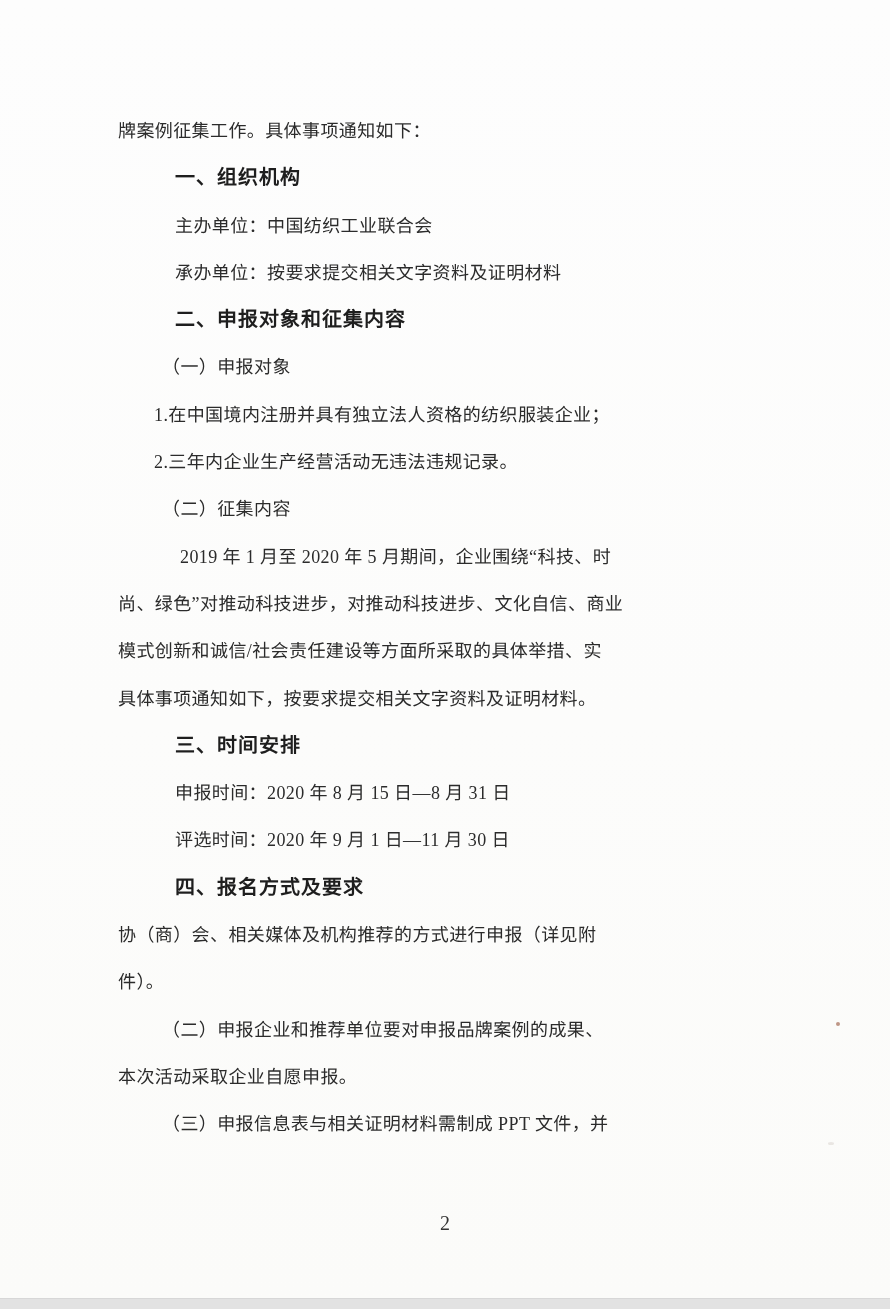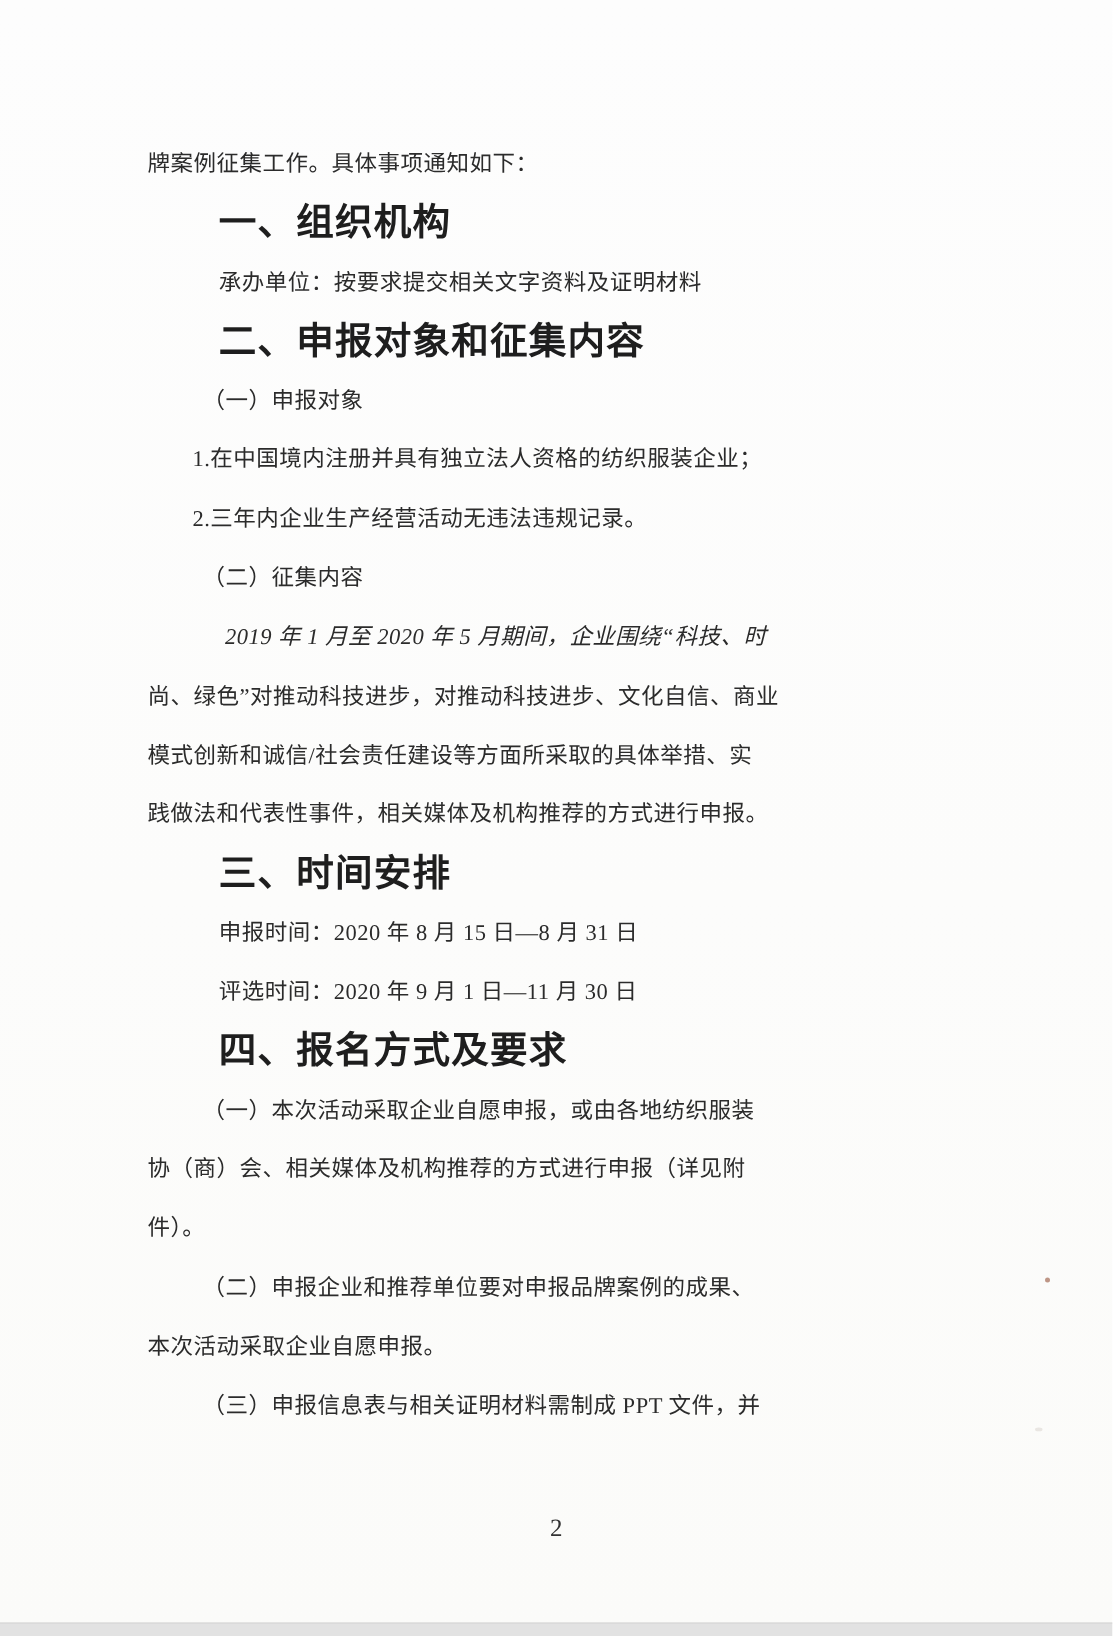"一、组织机构" .line.heading { font-family: Liberation Serif, serif -> Liberation Mono, monospace; font-size: 30px -> 20px }
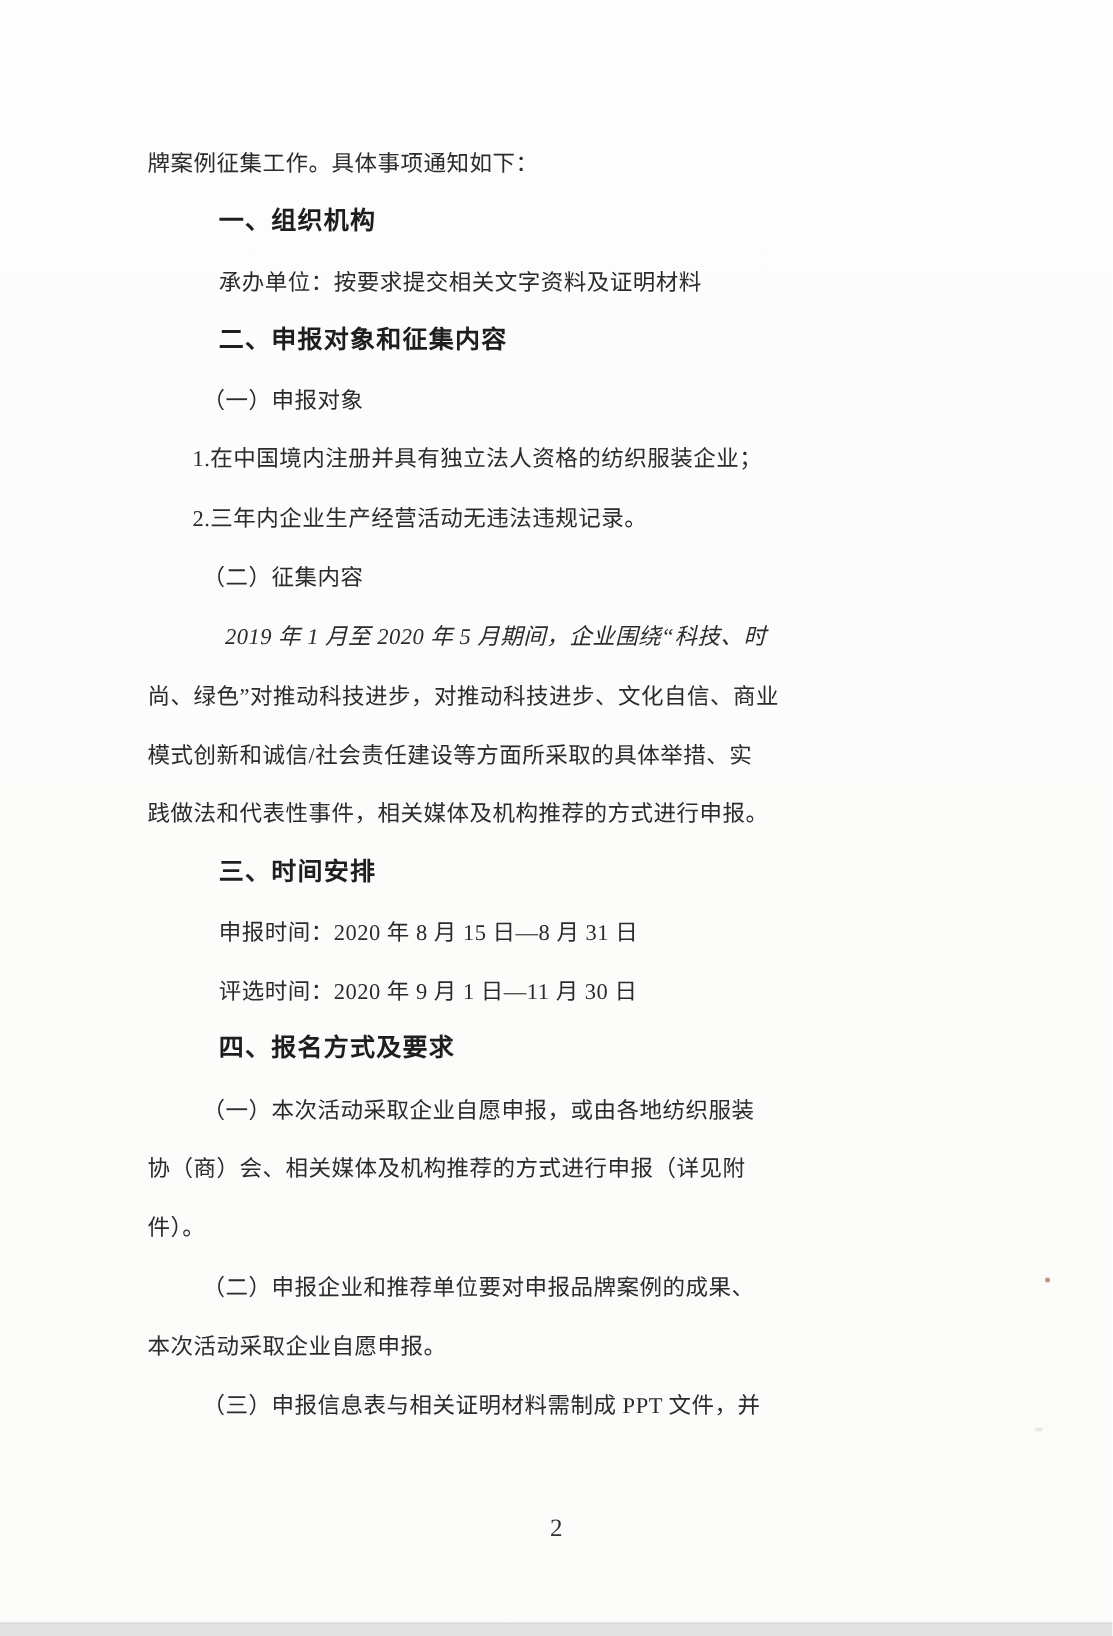"主办单位：中国纺织工业联合会" div.line { html: none -> <div>主办单位：中国纺织工业联合会</div> }
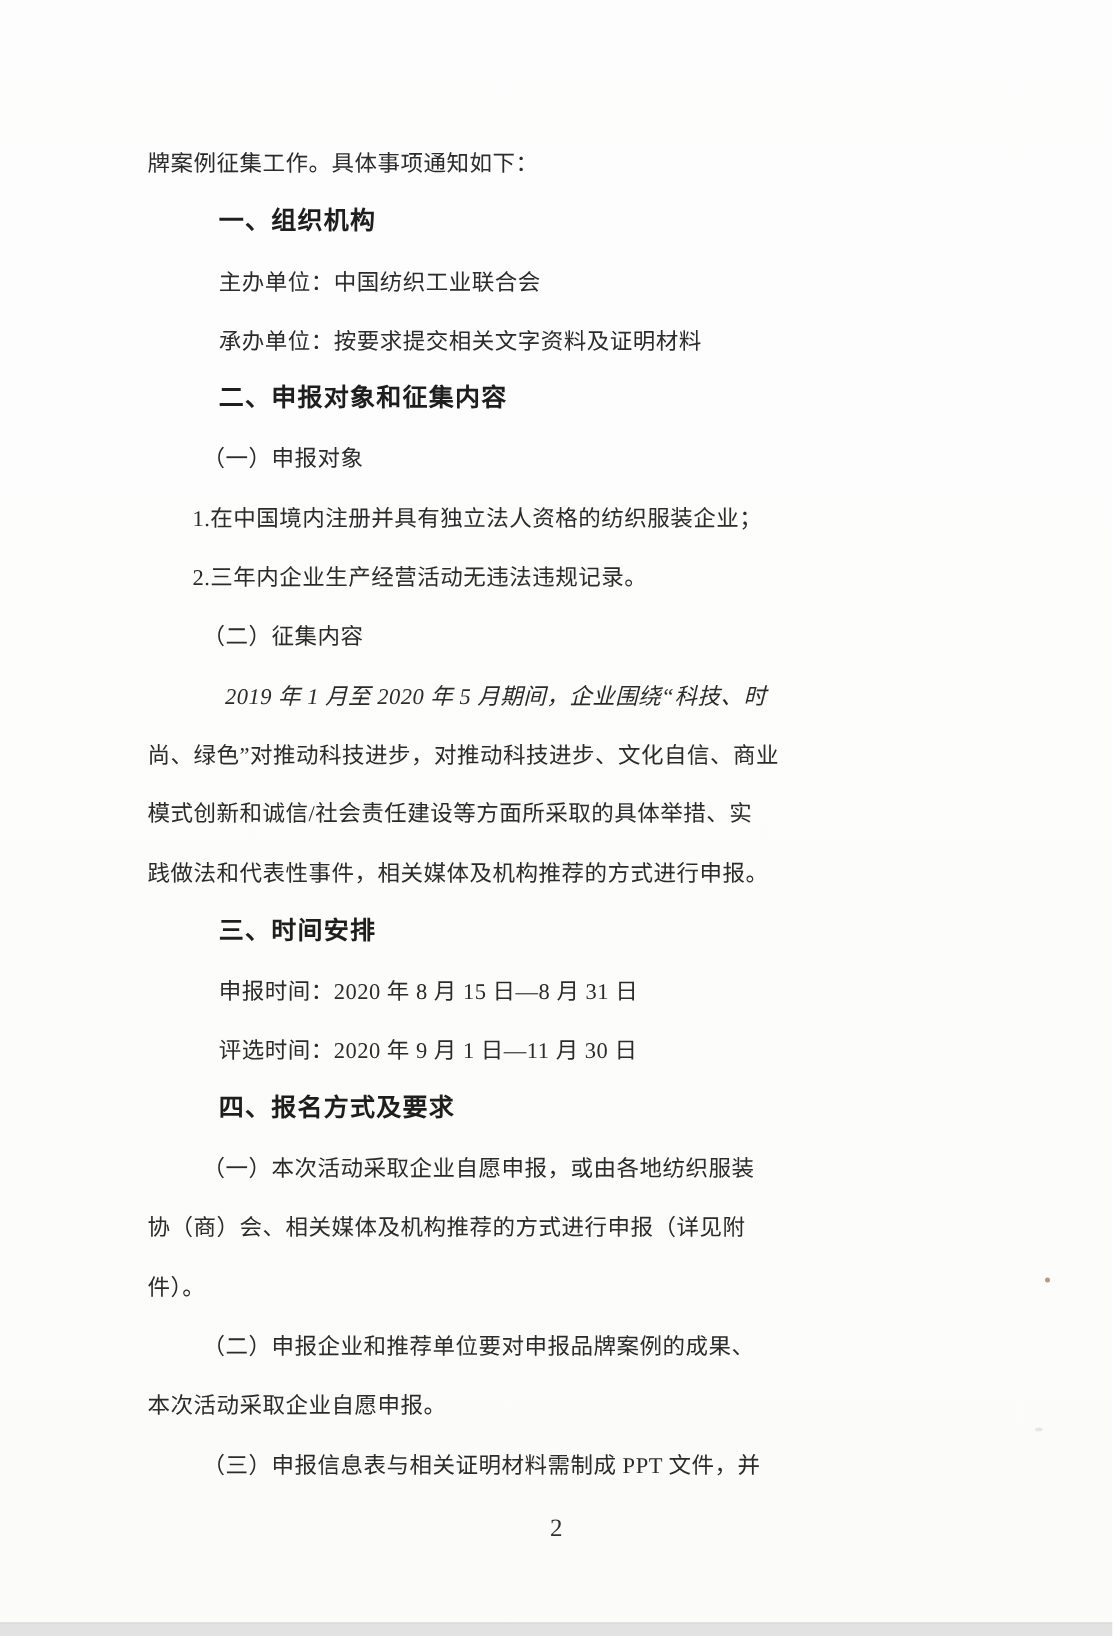"2019 年 1 月至 2020" .line.date { font-style: italic -> none }
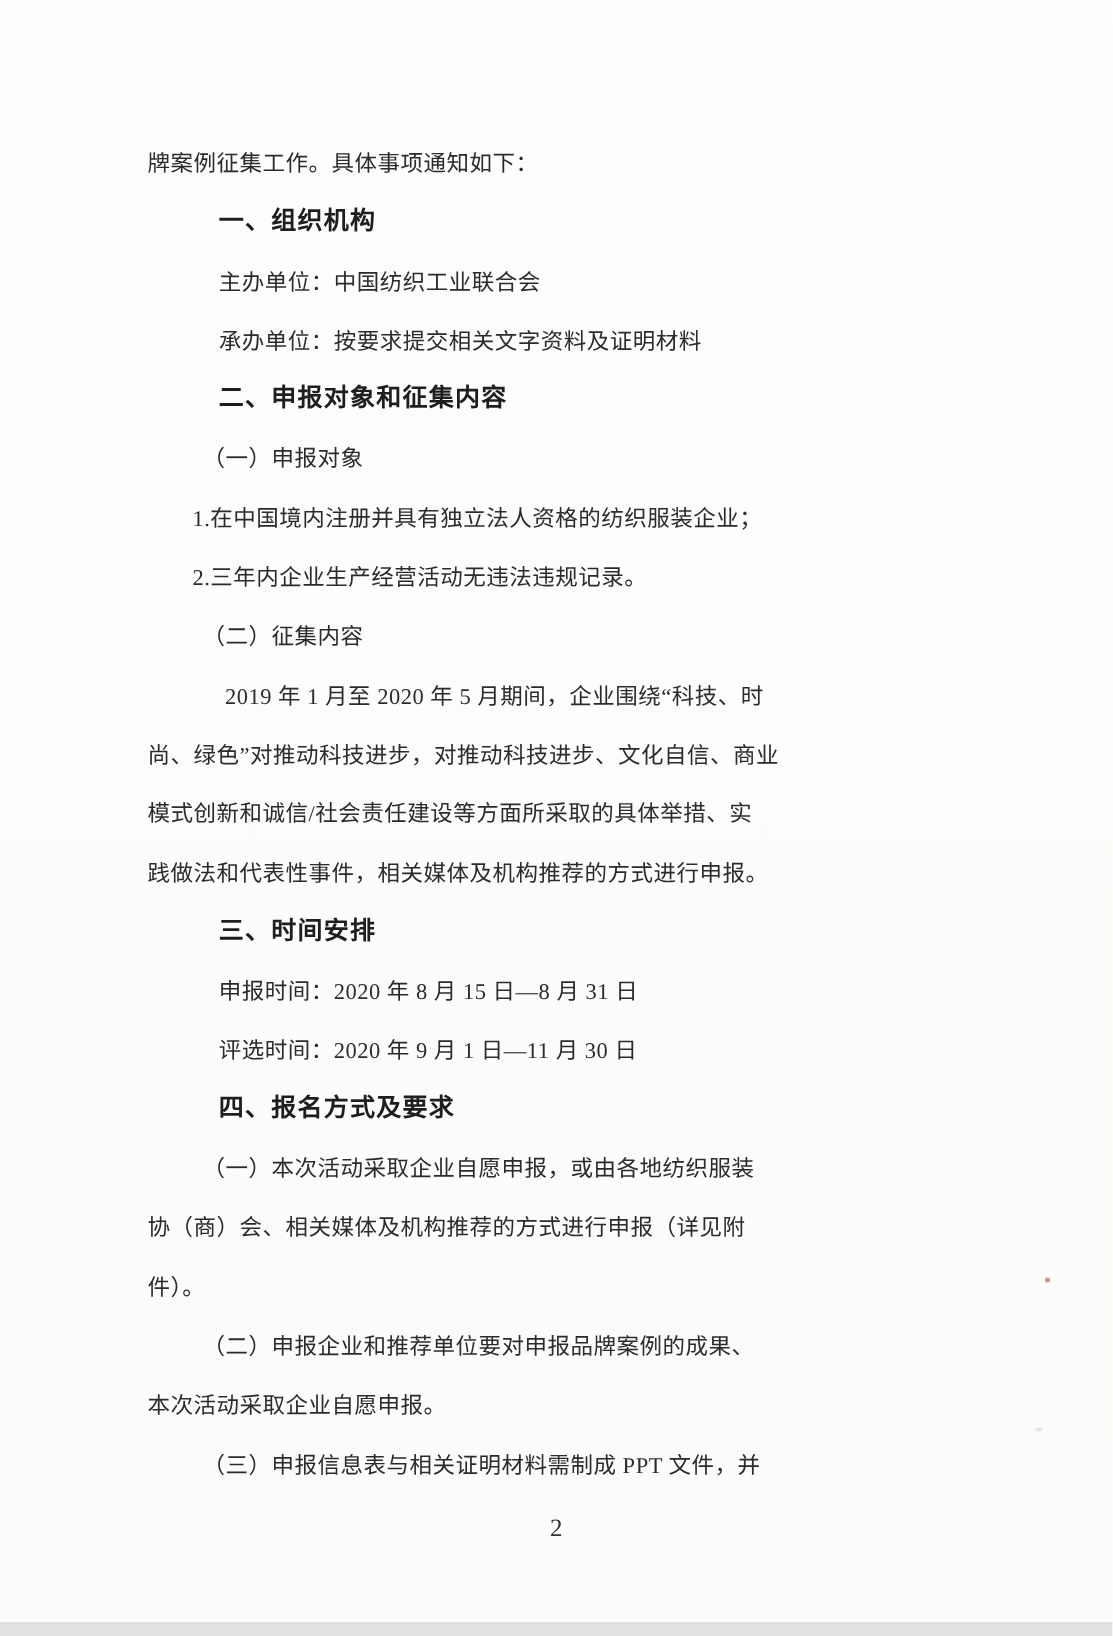"践做法和代表性事件，相关媒体及机构推荐的方式进行申报。" div.line { text: 践做法和代表性事件，相关媒体及机构推荐的方式进行申报 -> 具体事项通知如下，按要求提交相关文字资料及证明材料 }
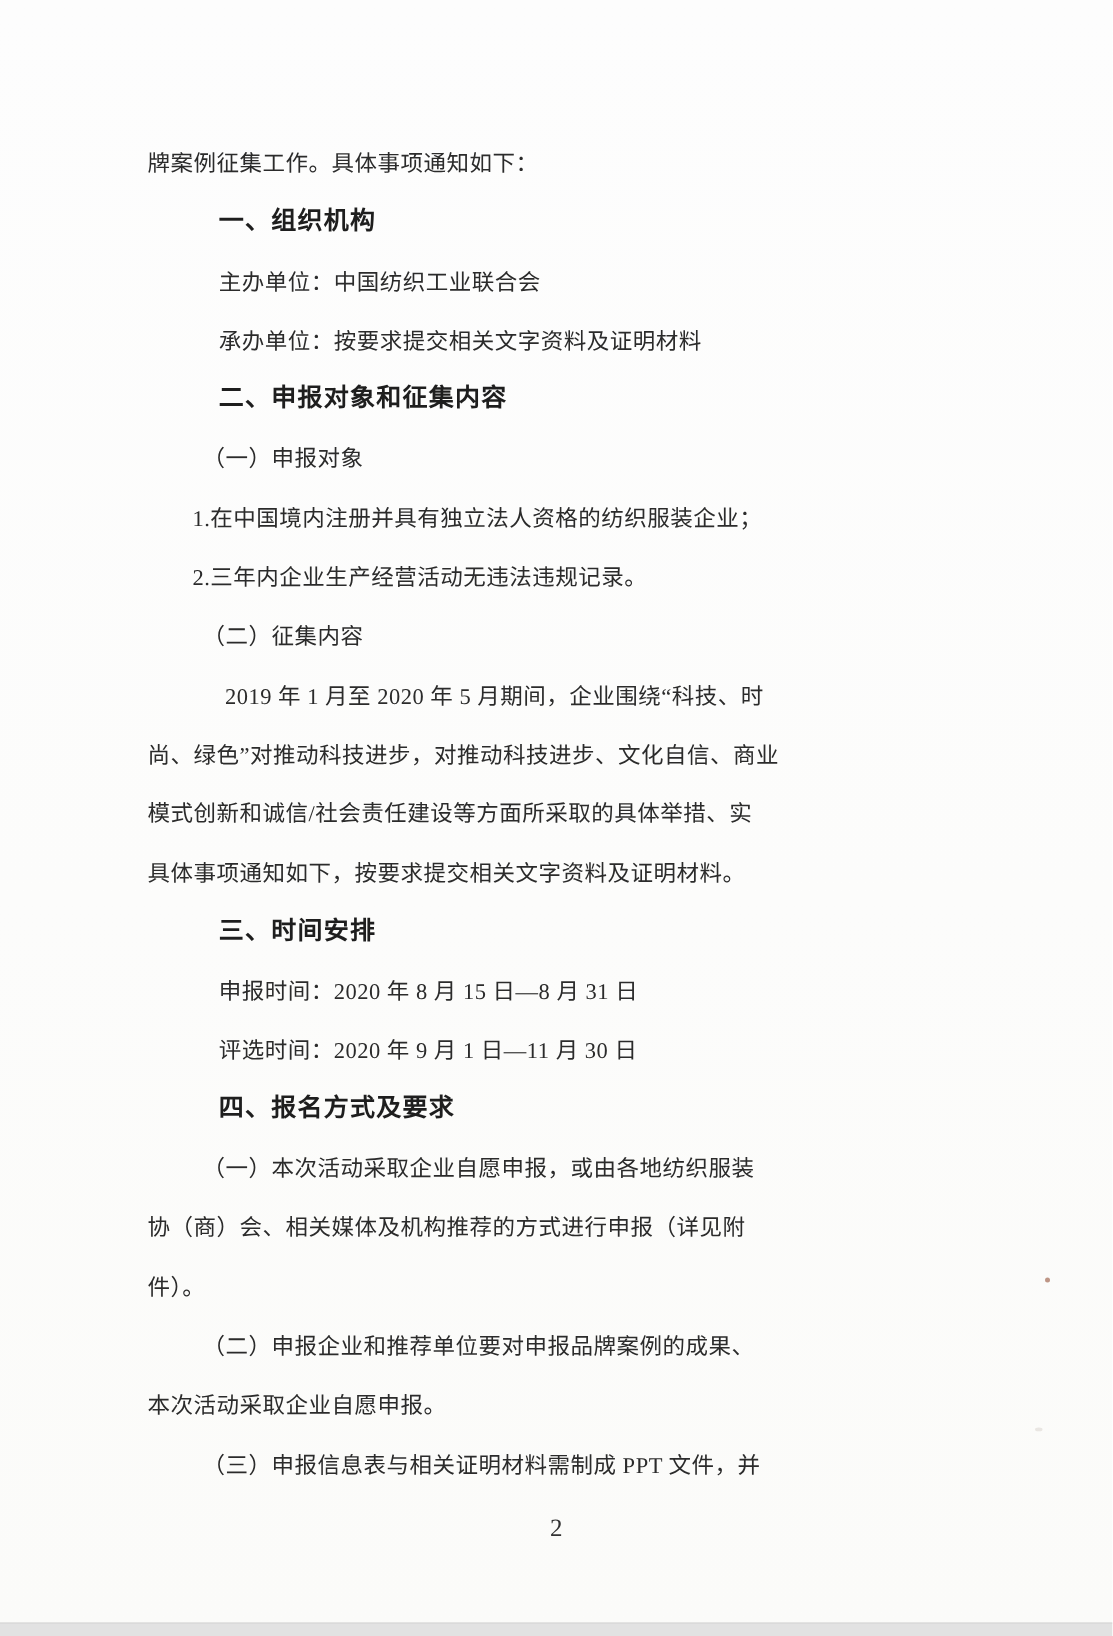"（一）本次活动采取企业自愿申报，或由各地纺织服装" div.line { html: <div>（一）本次活动采取企业自愿申报，或由各地纺织服装</div> -> none }
